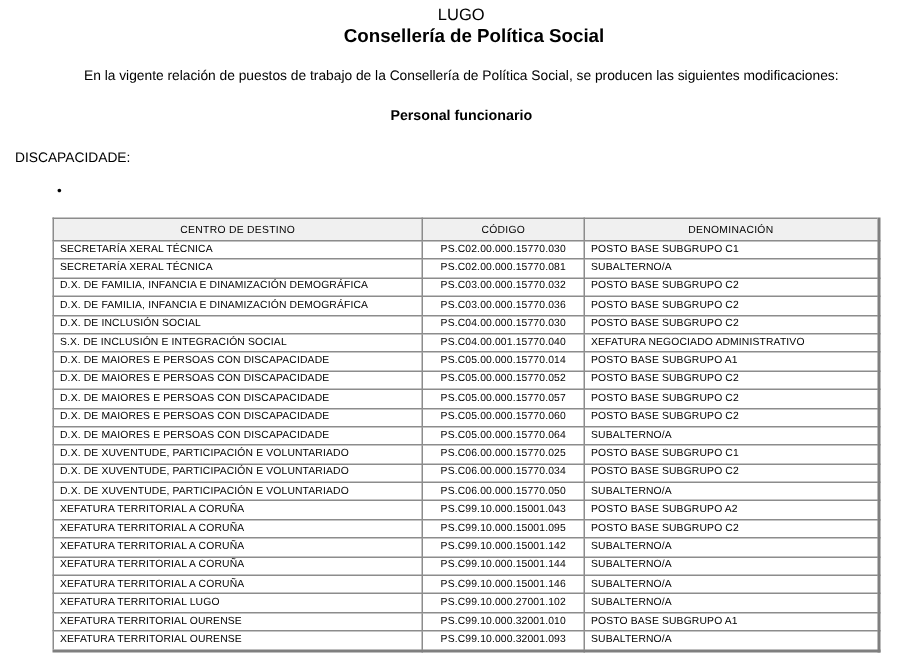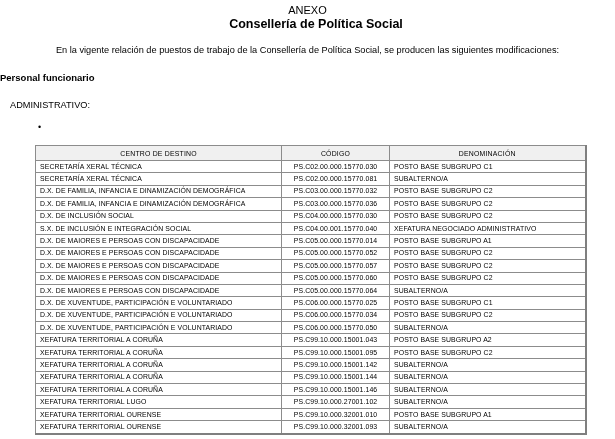"ANEXO" div.title-line1 { text: ANEXO -> LUGO }
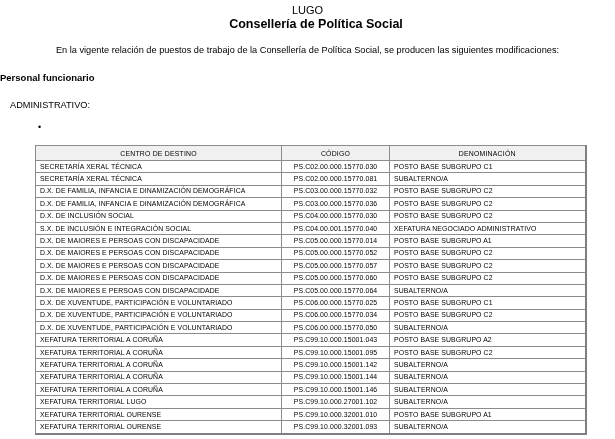"Personal funcionario" .section-heading { text-align: none -> center }
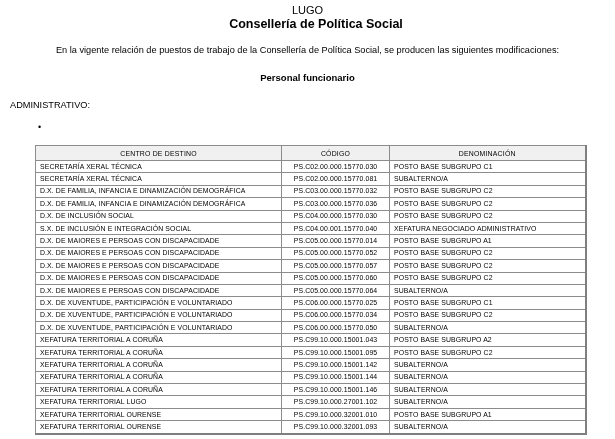"ADMINISTRATIVO:" div.subsection-heading { text: ADMINISTRATIVO -> DISCAPACIDADE }
